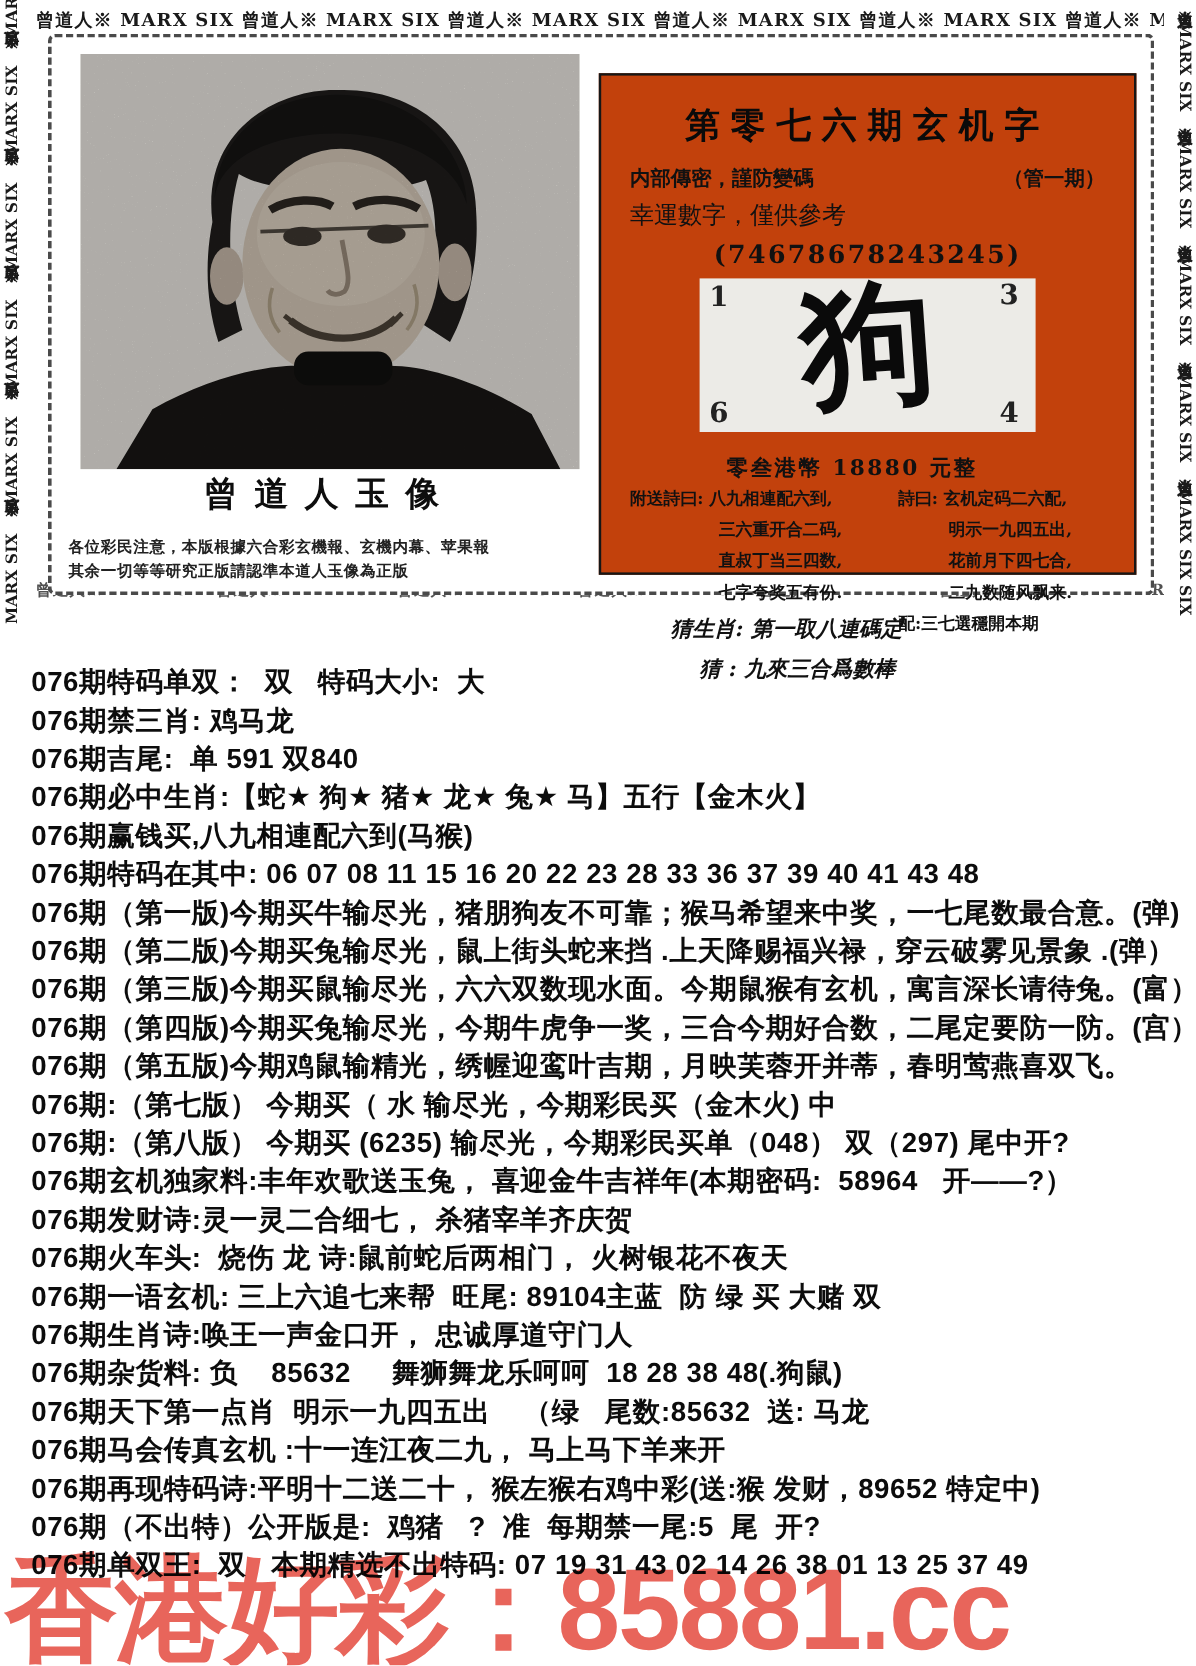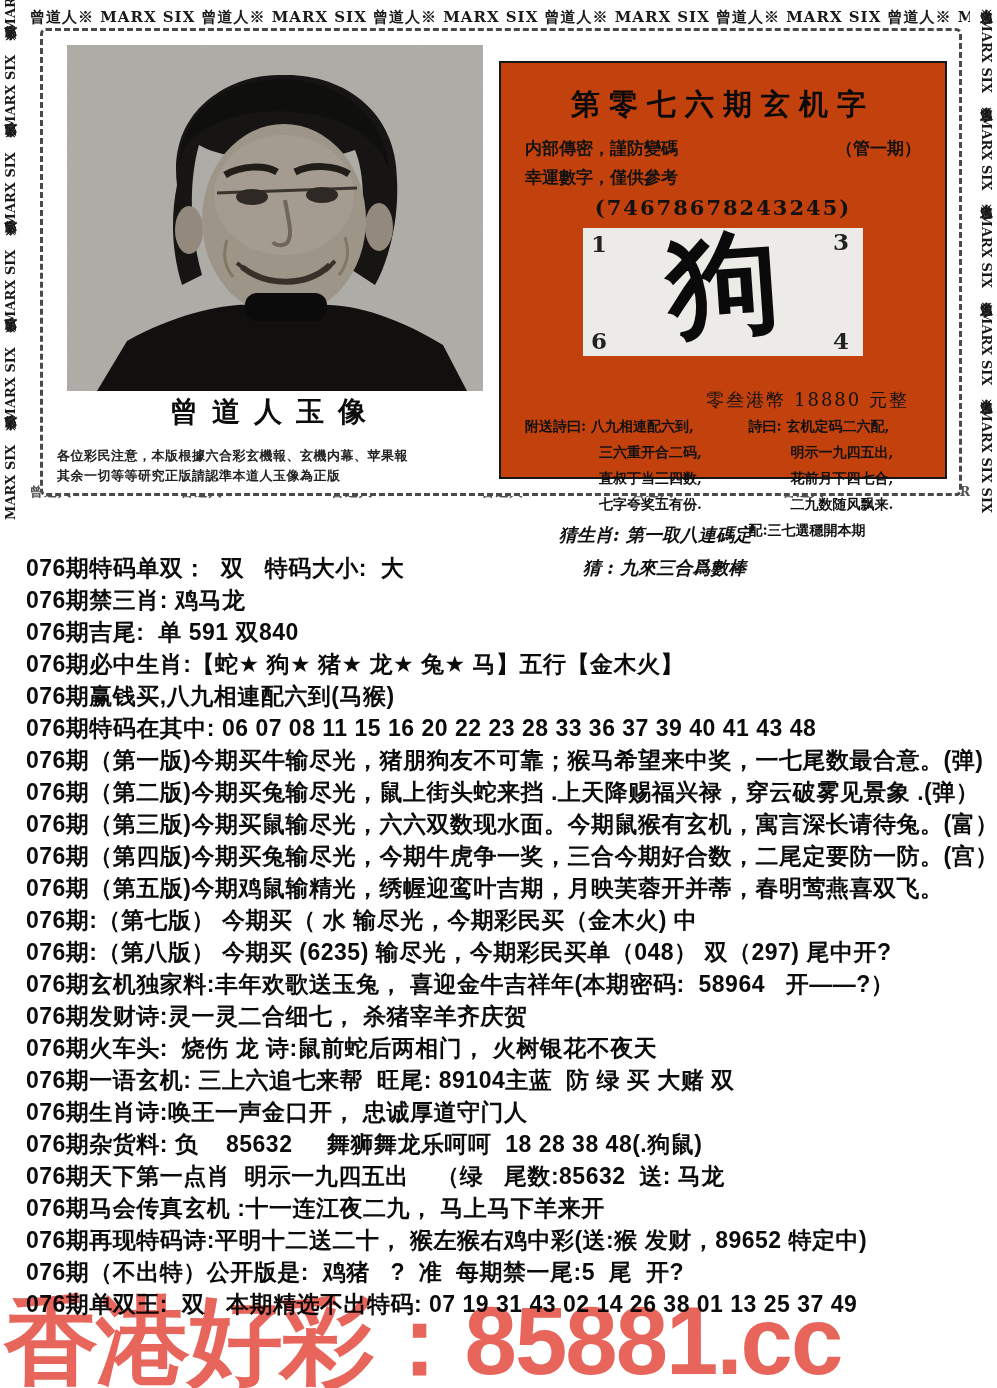"幸運數字，僅供參考" .panel-sub2 { font-size: 17px -> 20px; font-weight: bold -> normal }
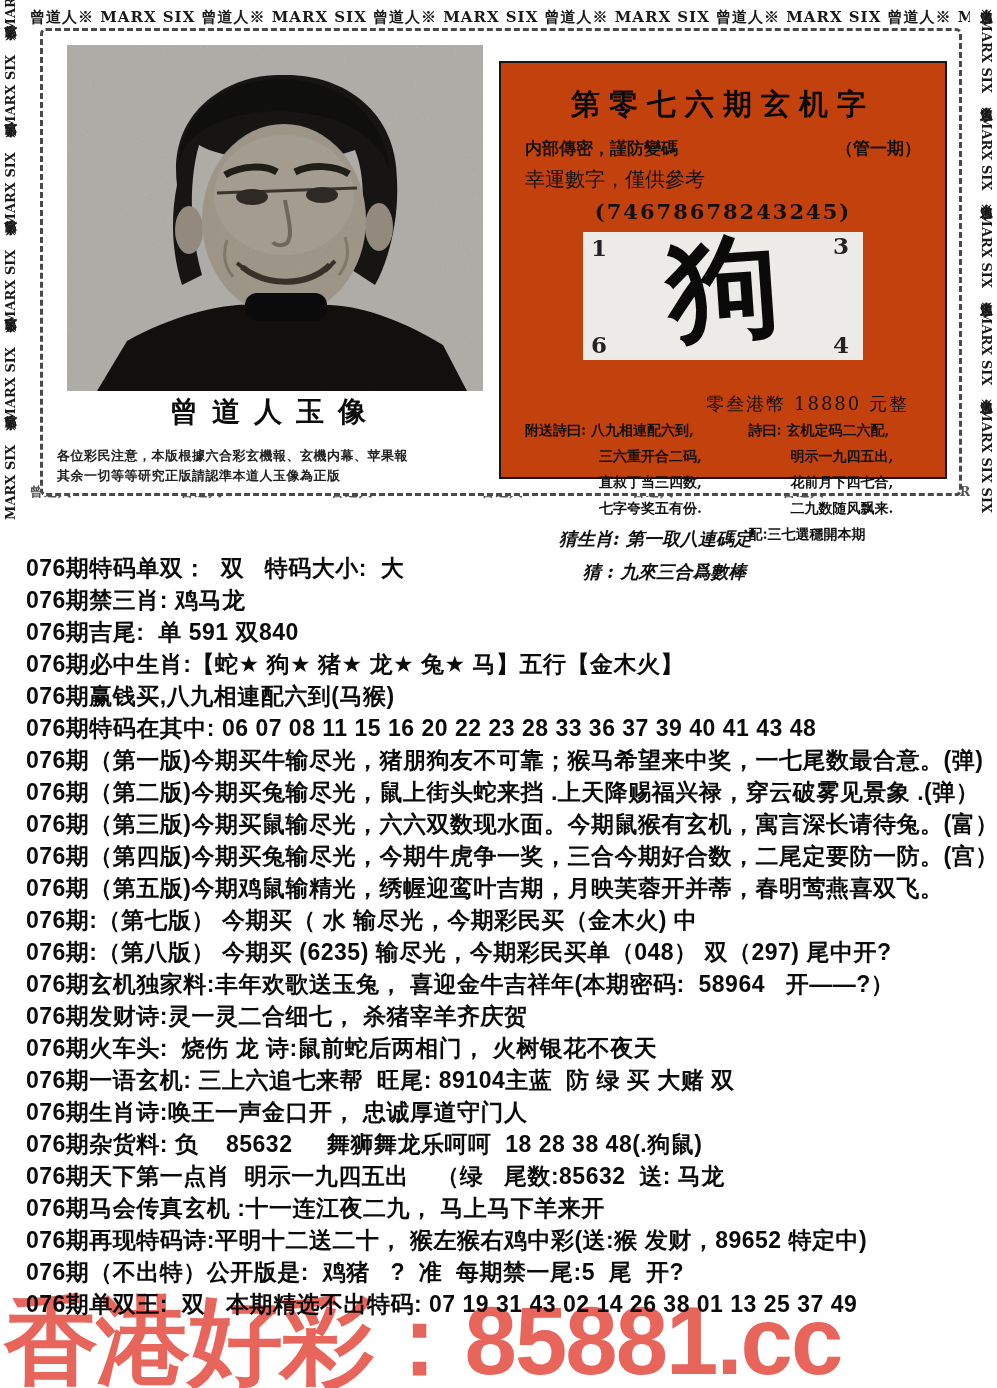"零叁港幣 18880 元整" .price { font-weight: normal -> bold; margin-top: 32px -> 18px; text-align: right -> center }
